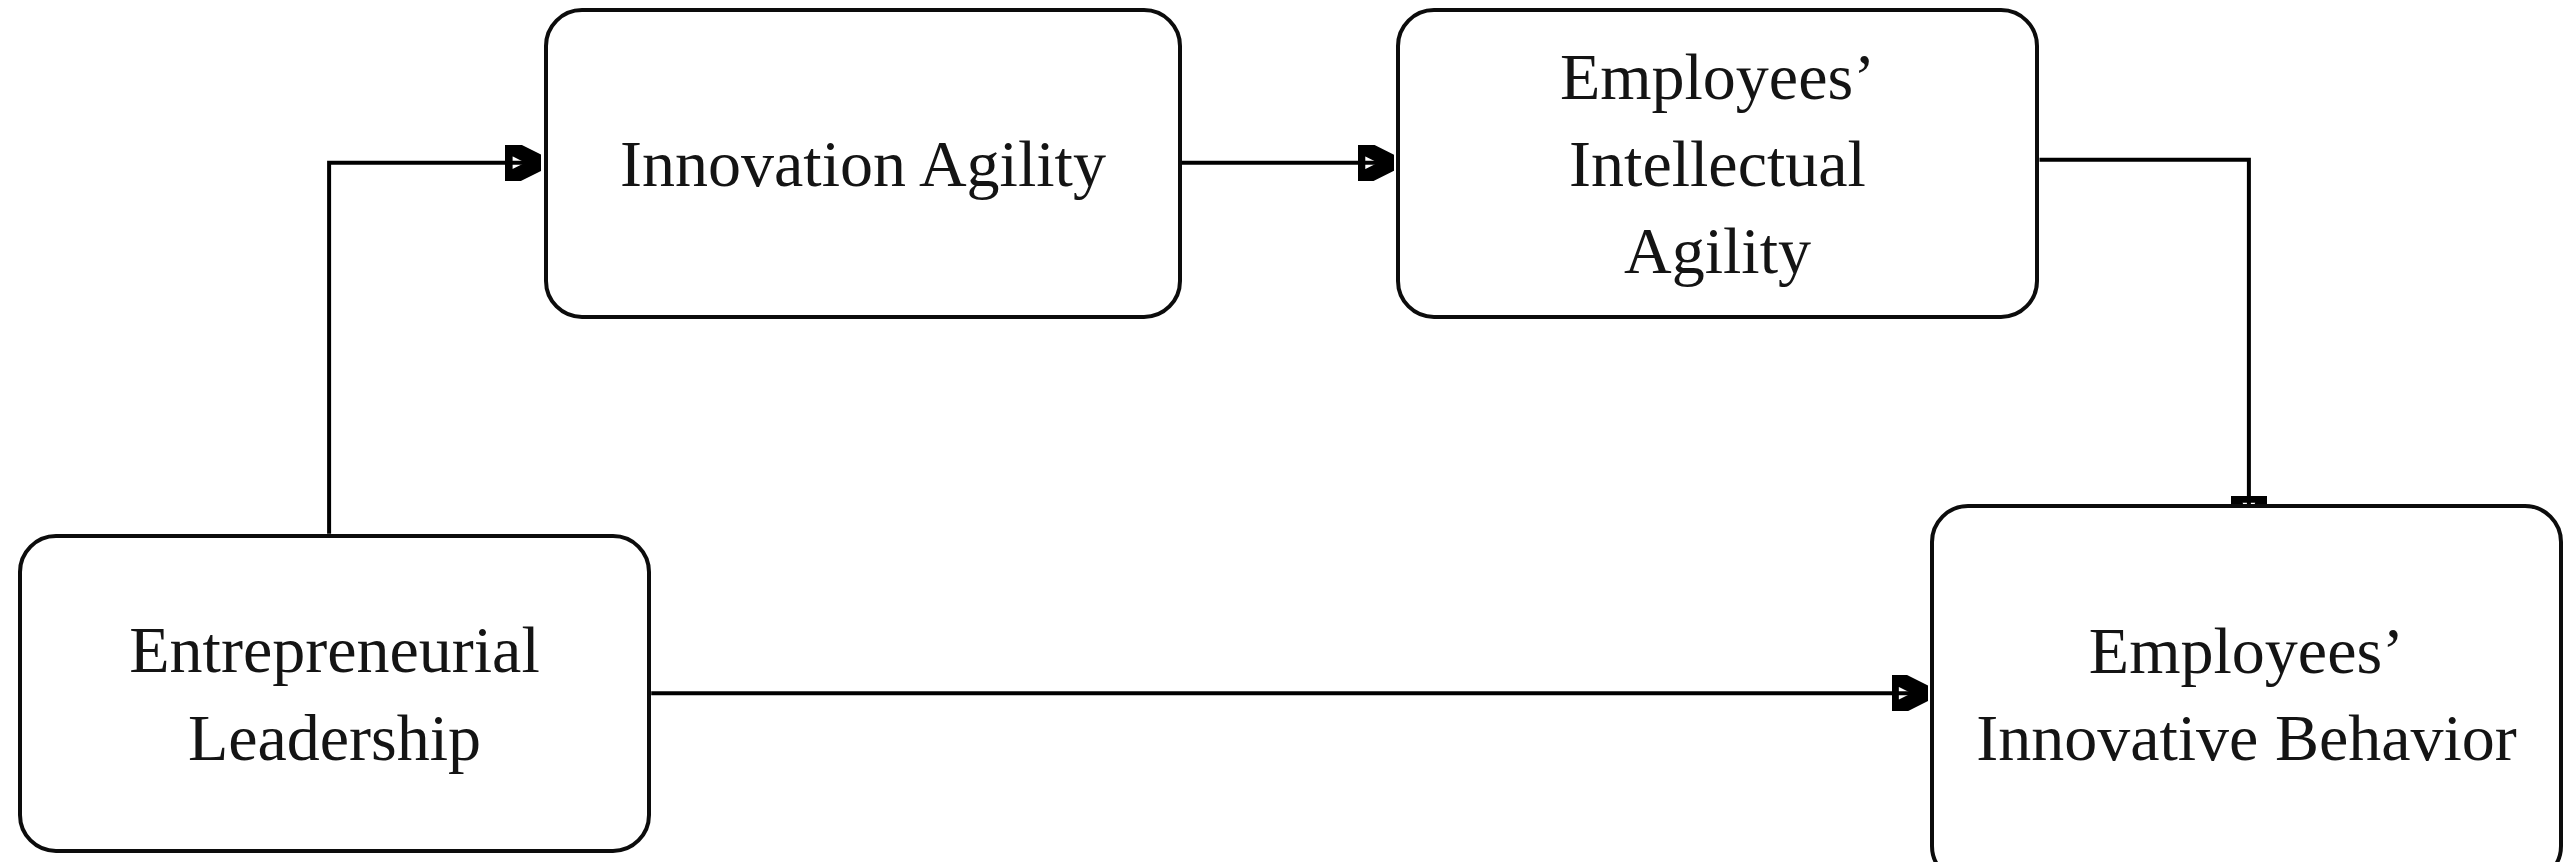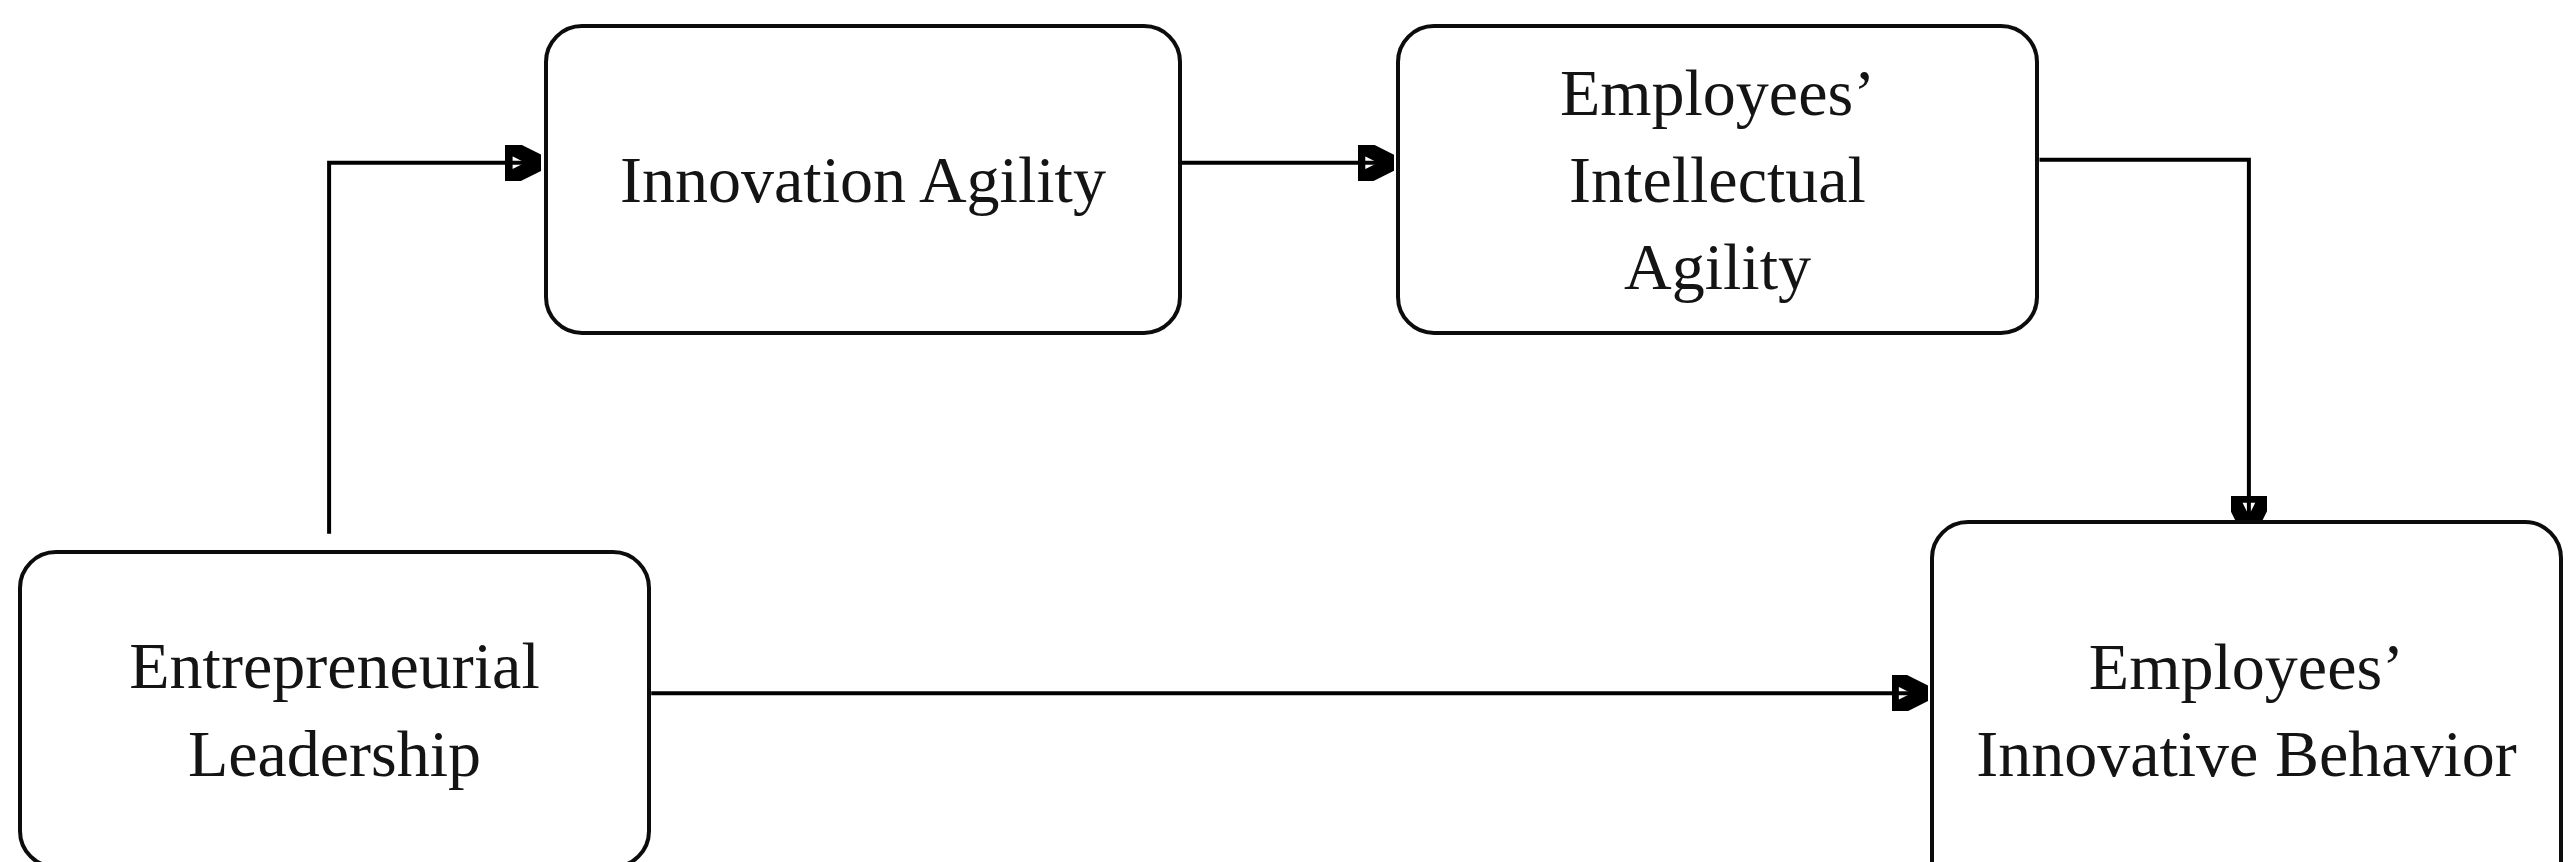"Employees’ Intellectual" .node { margin-top: 16px -> none }
